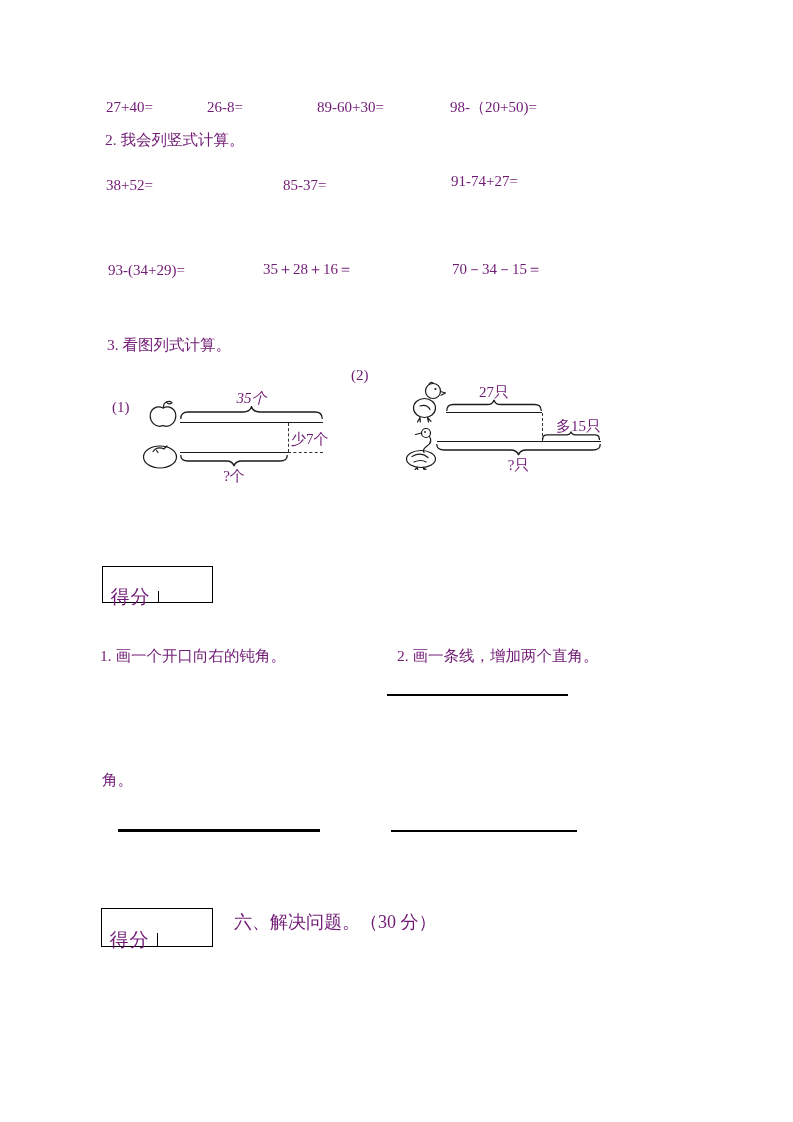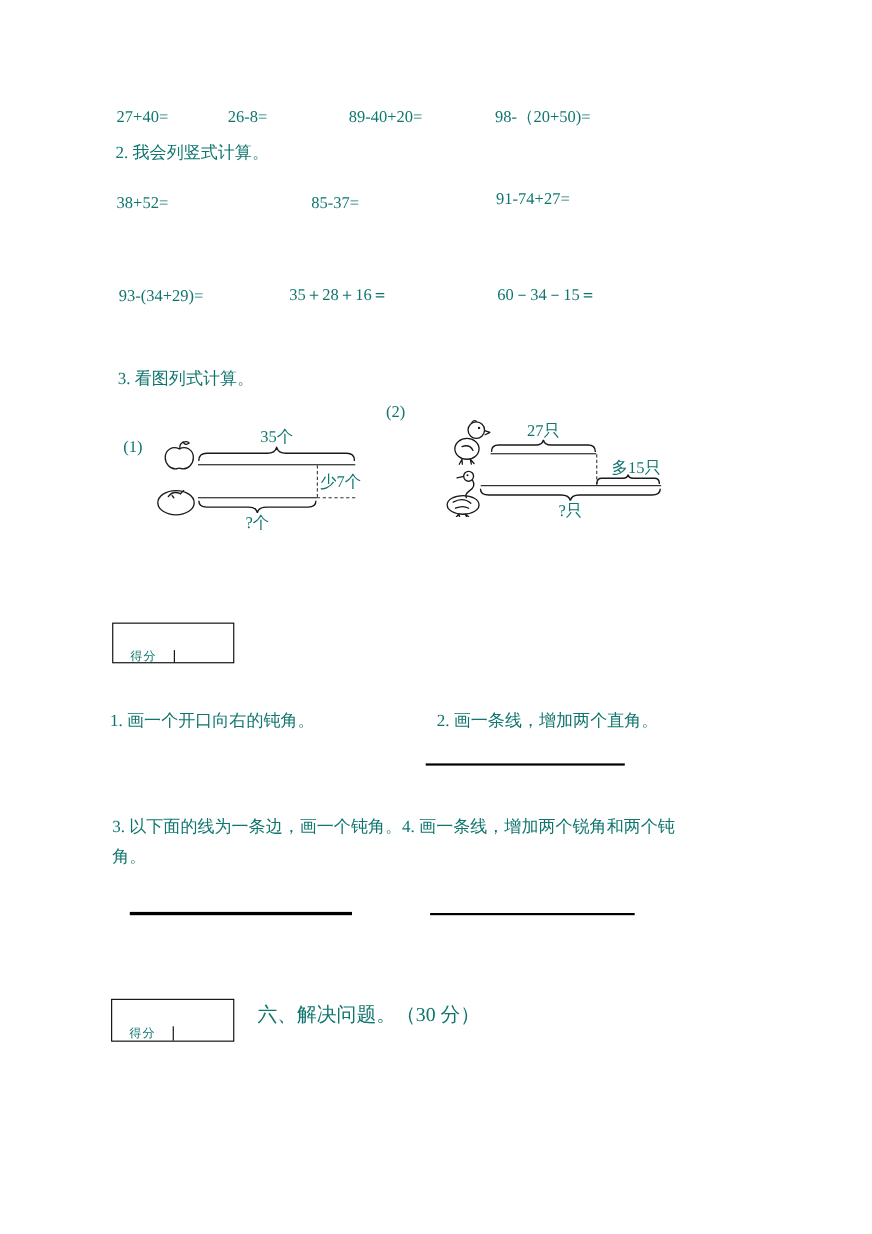"27+40=" .page { color: #0f766e -> #701a75 }
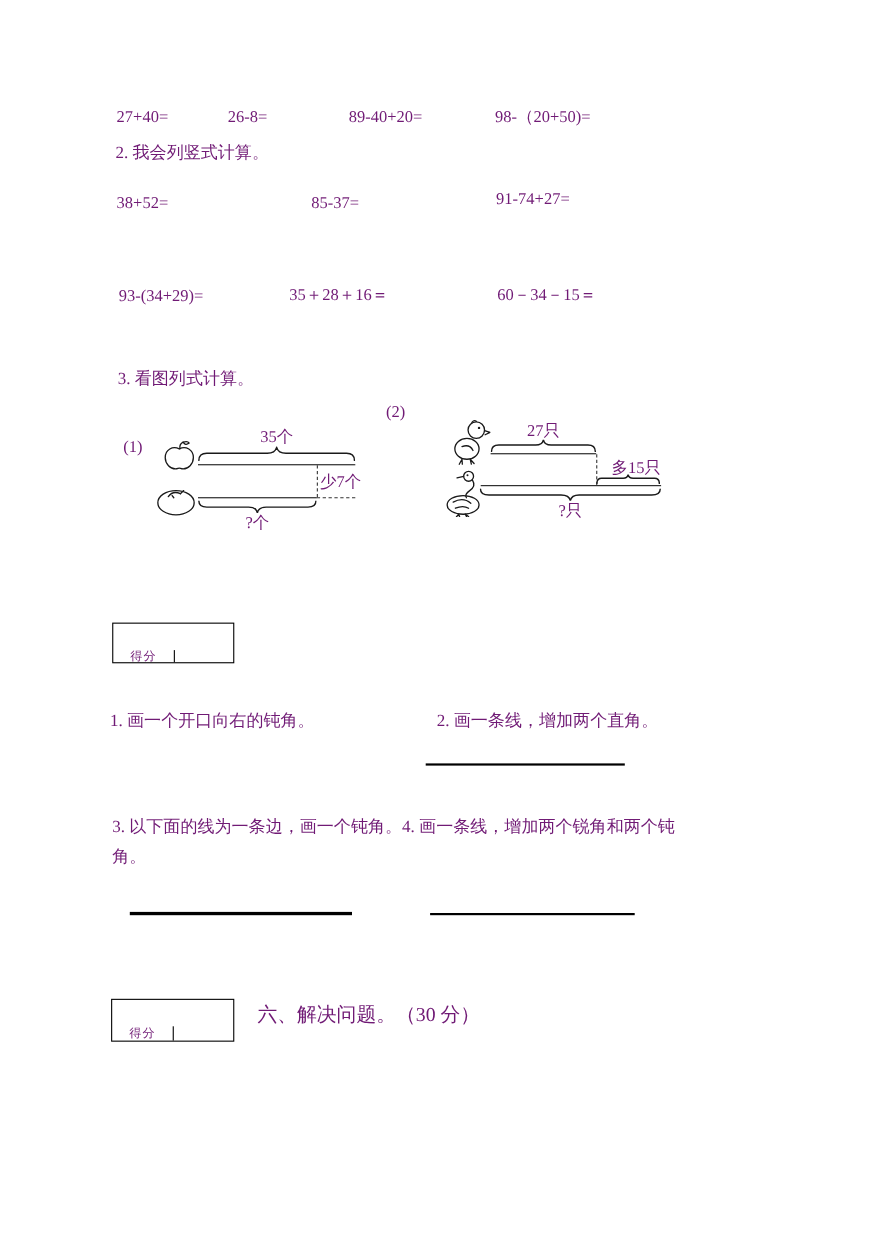"89-40+20=" div.t { text: 89-40+20 -> 89-60+30 }
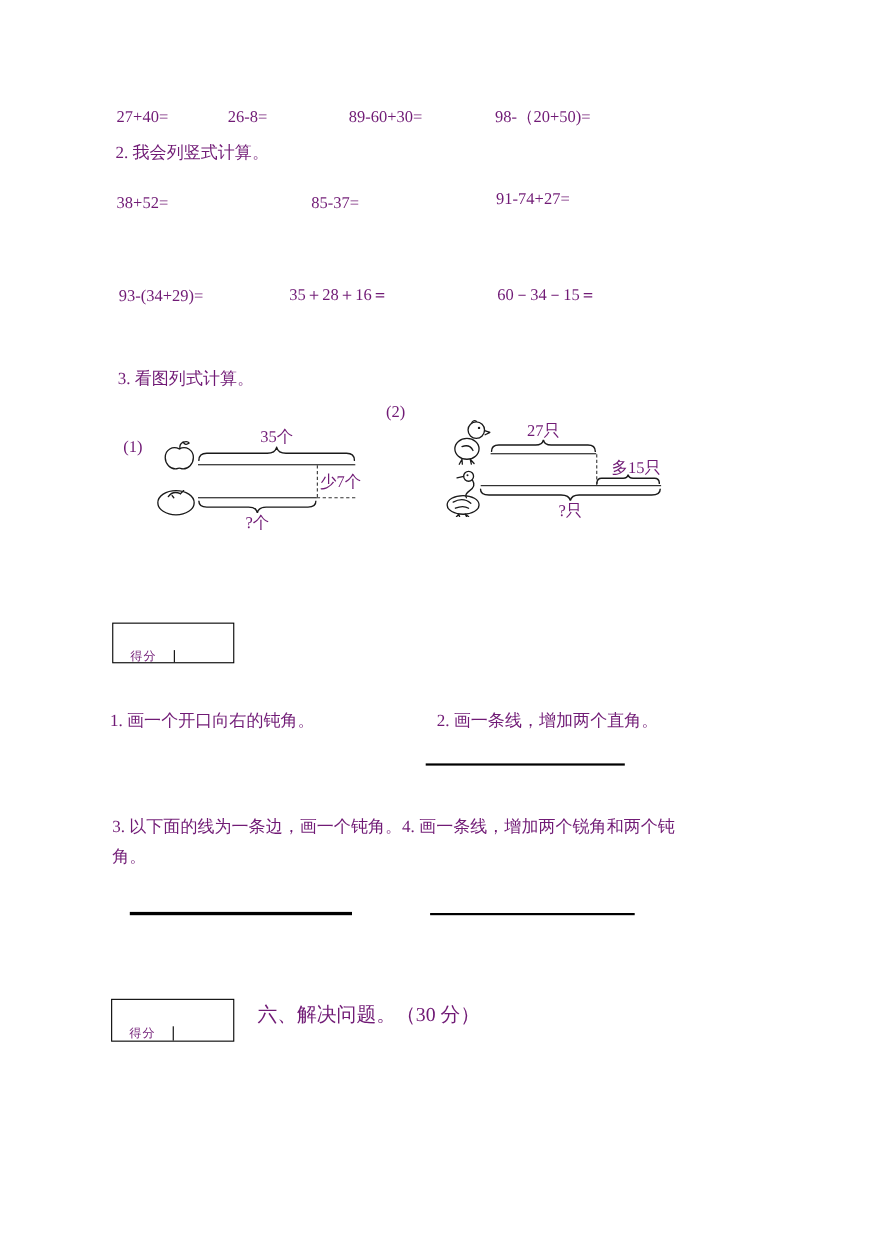"60－34－15＝" div.t { text: 60 -> 70 }
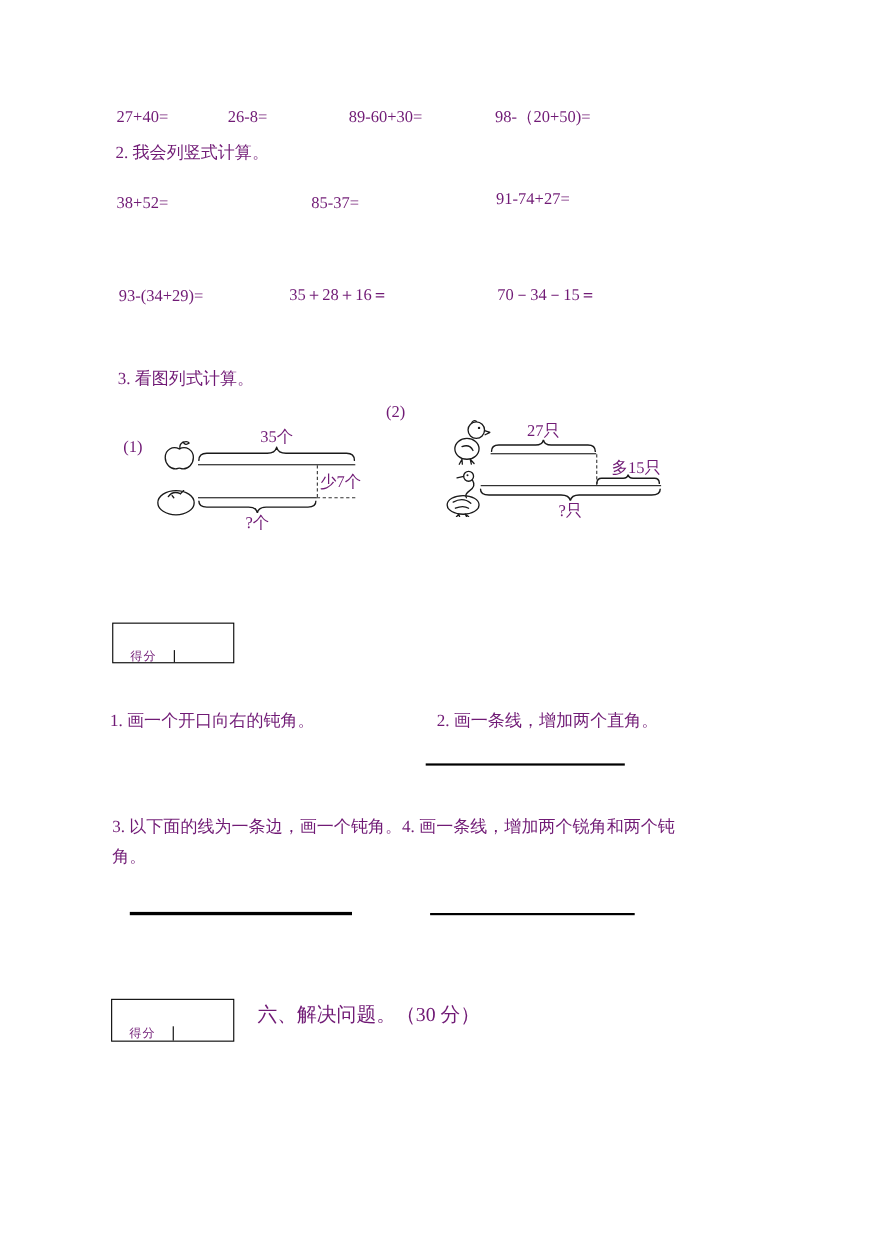"35个" div.t { font-style: none -> italic }
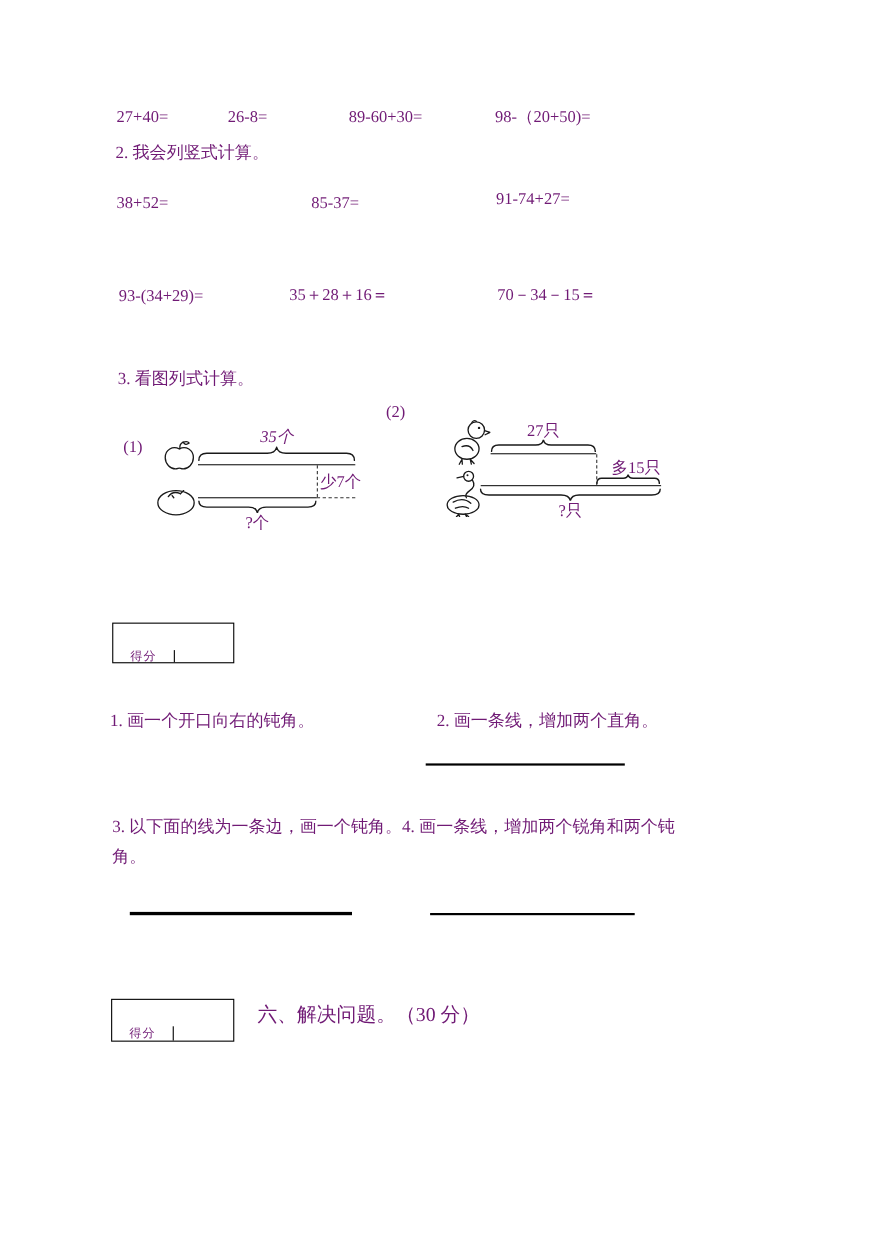"得分" .score-box .lbl { font-size: 11px -> 19px }
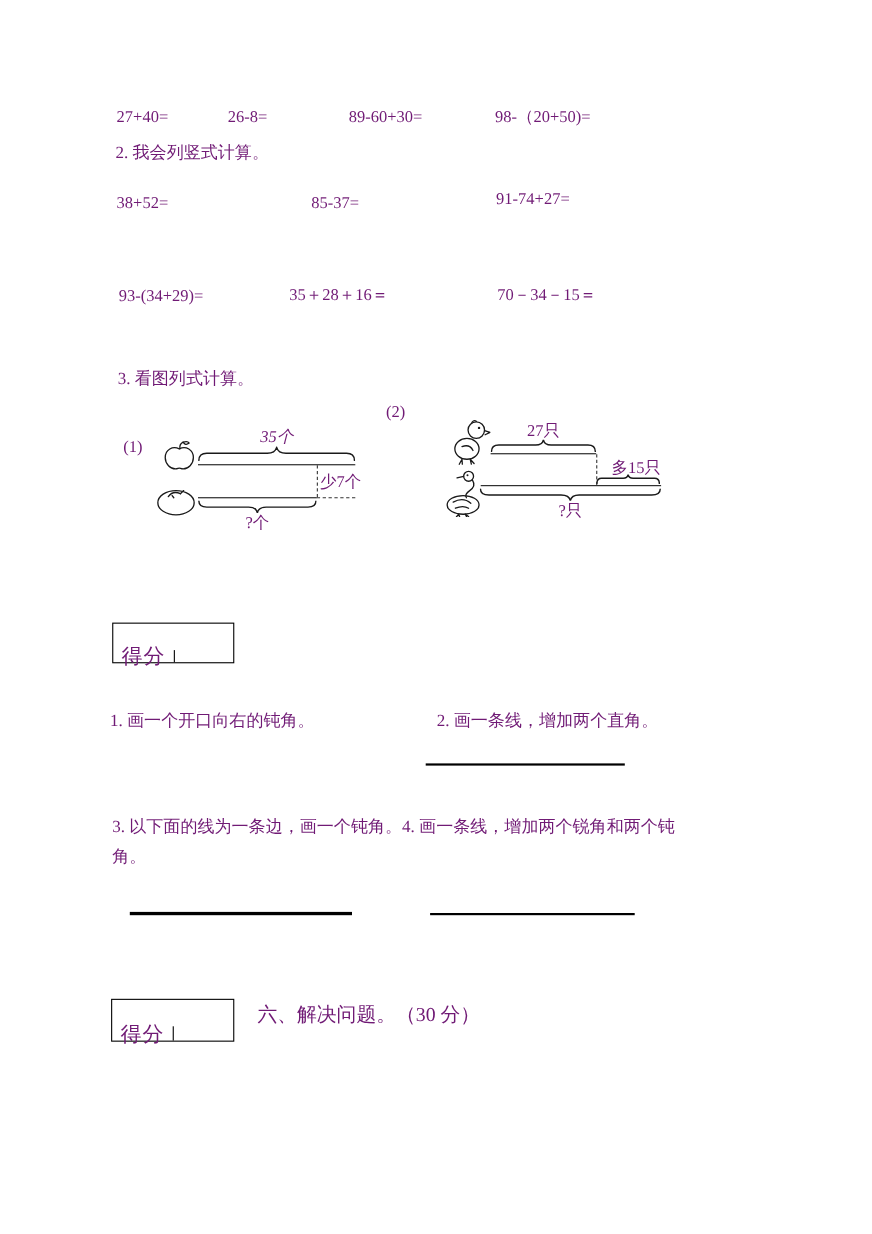"3. 以下面的线为一条边，画一个钝角。4. 画一条线，增加两个锐角和两个钝" div.t { html: <div>3. 以下面的线为一条边，画一个钝角。4. 画一条线，增加两个锐角和两个钝</div> -> none }
